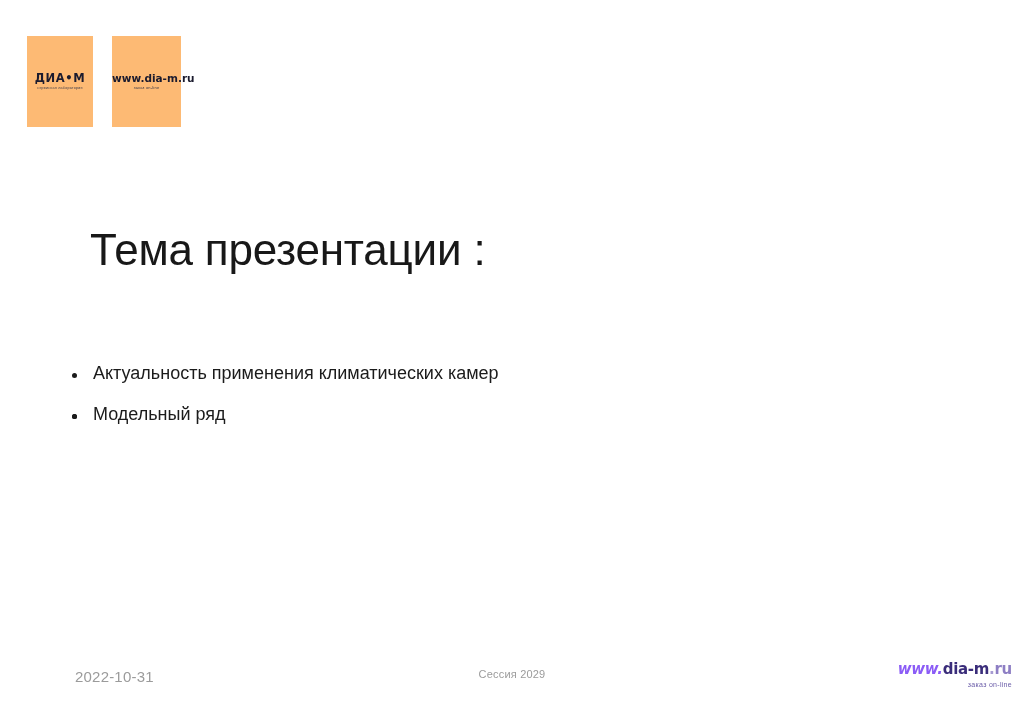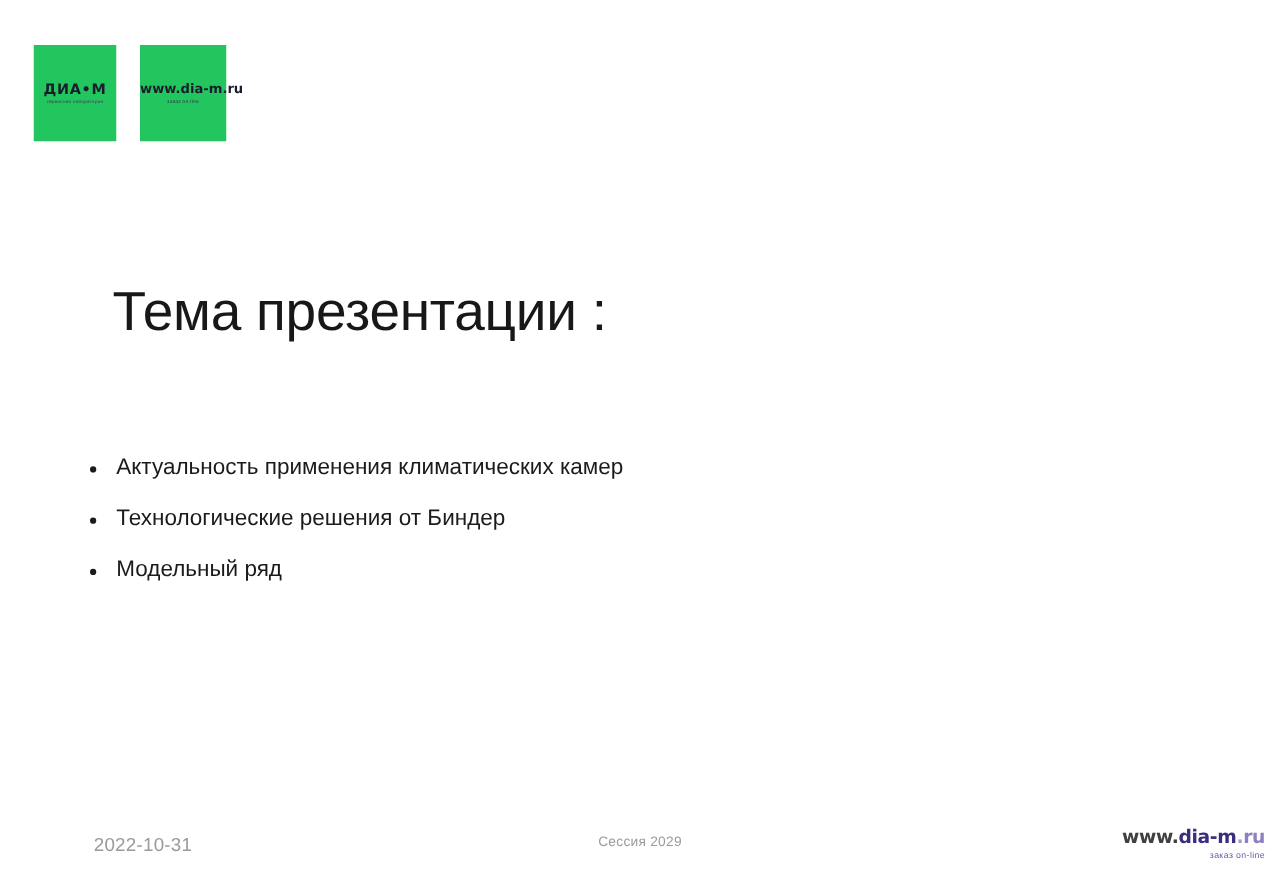"ДИА•М" .logo-tile { background: #22c55e -> #fdba74; height: 77px -> 91px }
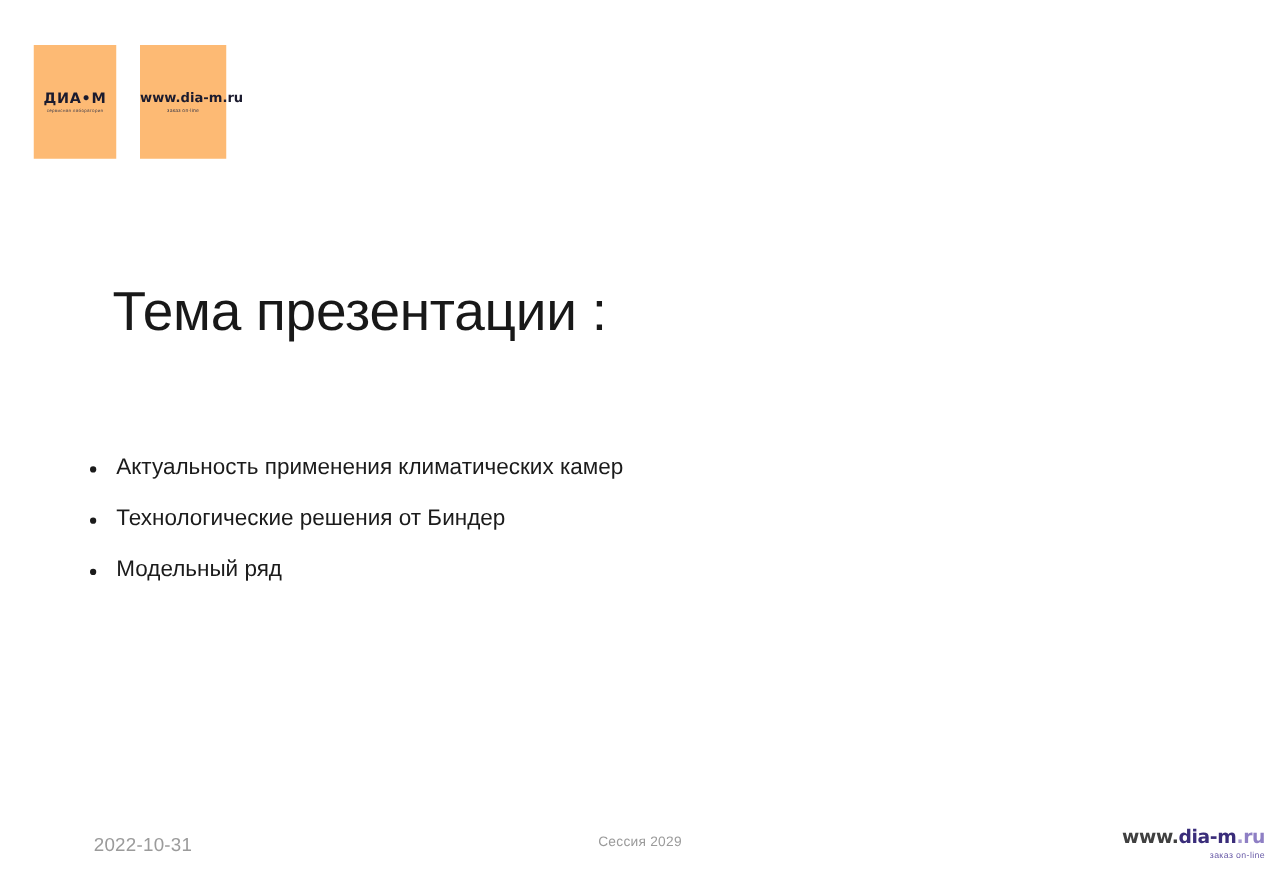"Технологические решения от Биндер" span { html: <span>Технологические решения от Биндер</span> -> none }
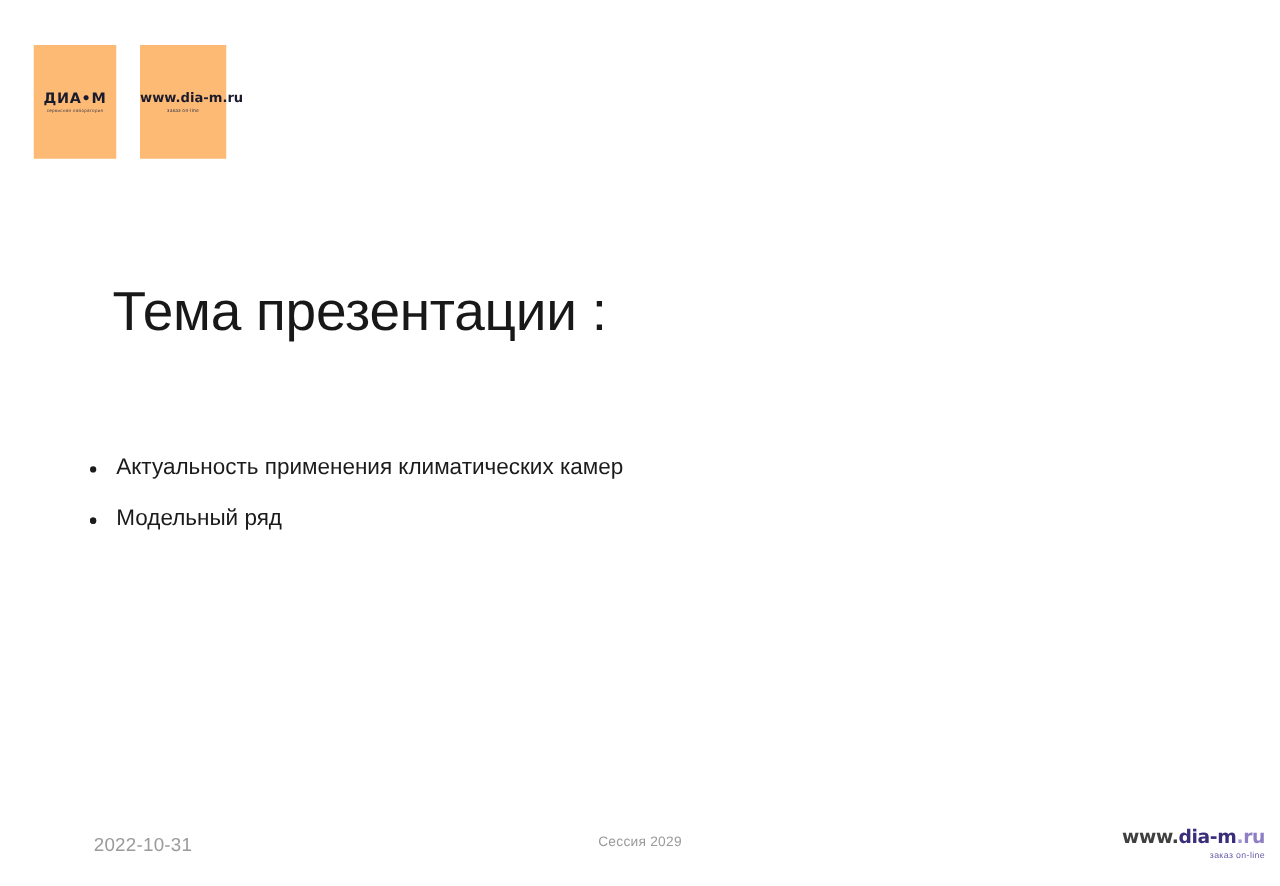"www." .flo-www { color: #404040 -> #8b5cf6; font-style: none -> italic }
